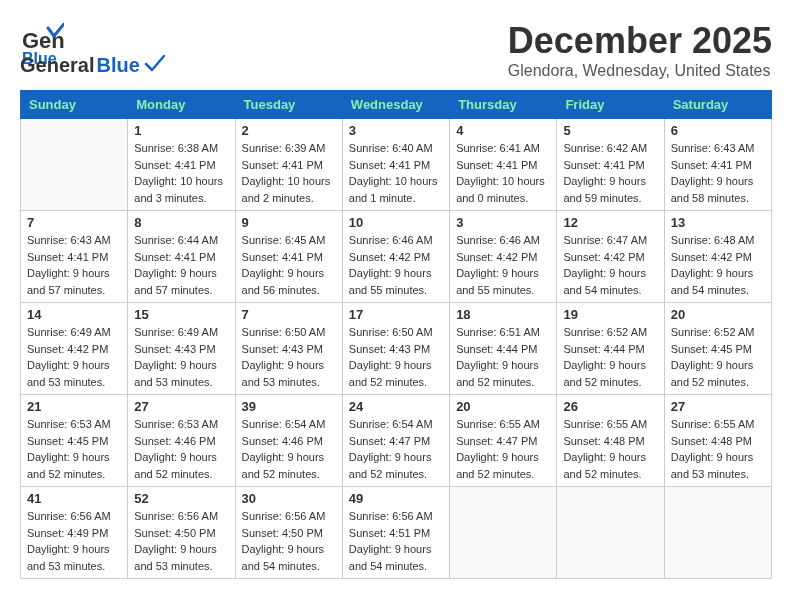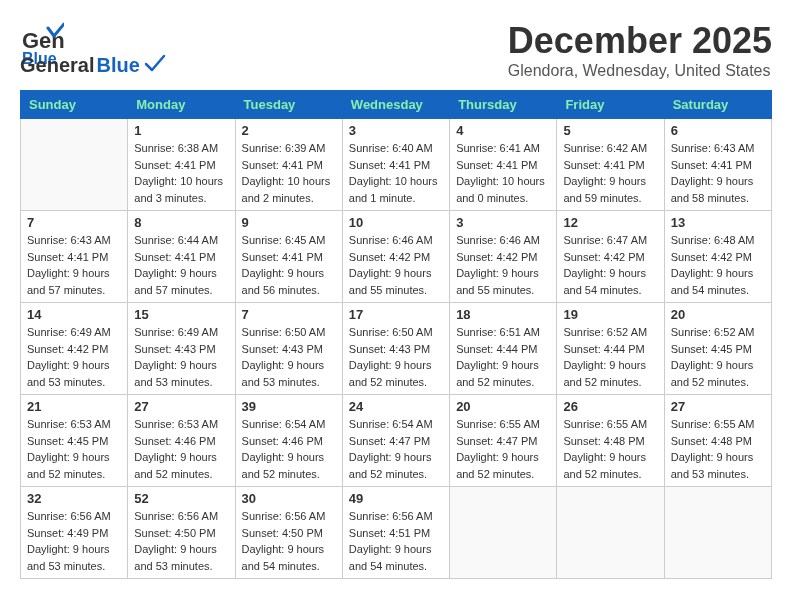"32" span.day-num { text: 32 -> 41 }
